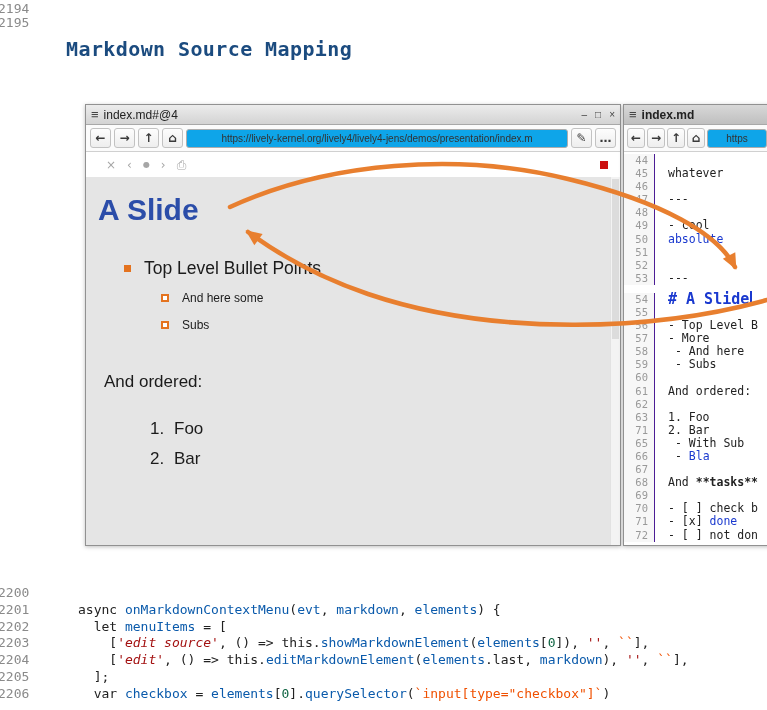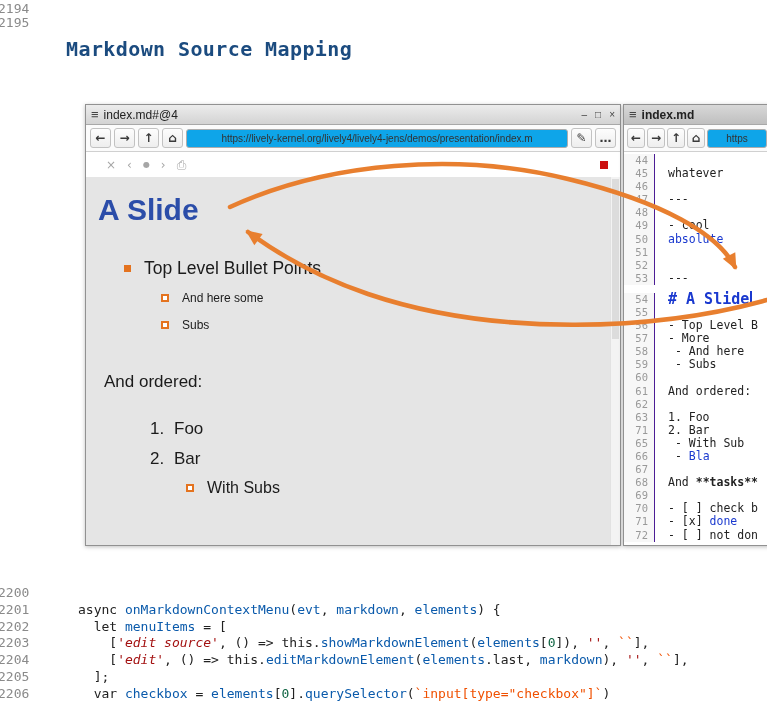"With Subs" div.bullet-item { html: <div> <span></span> <span>With Subs</span> </div> -> none }
